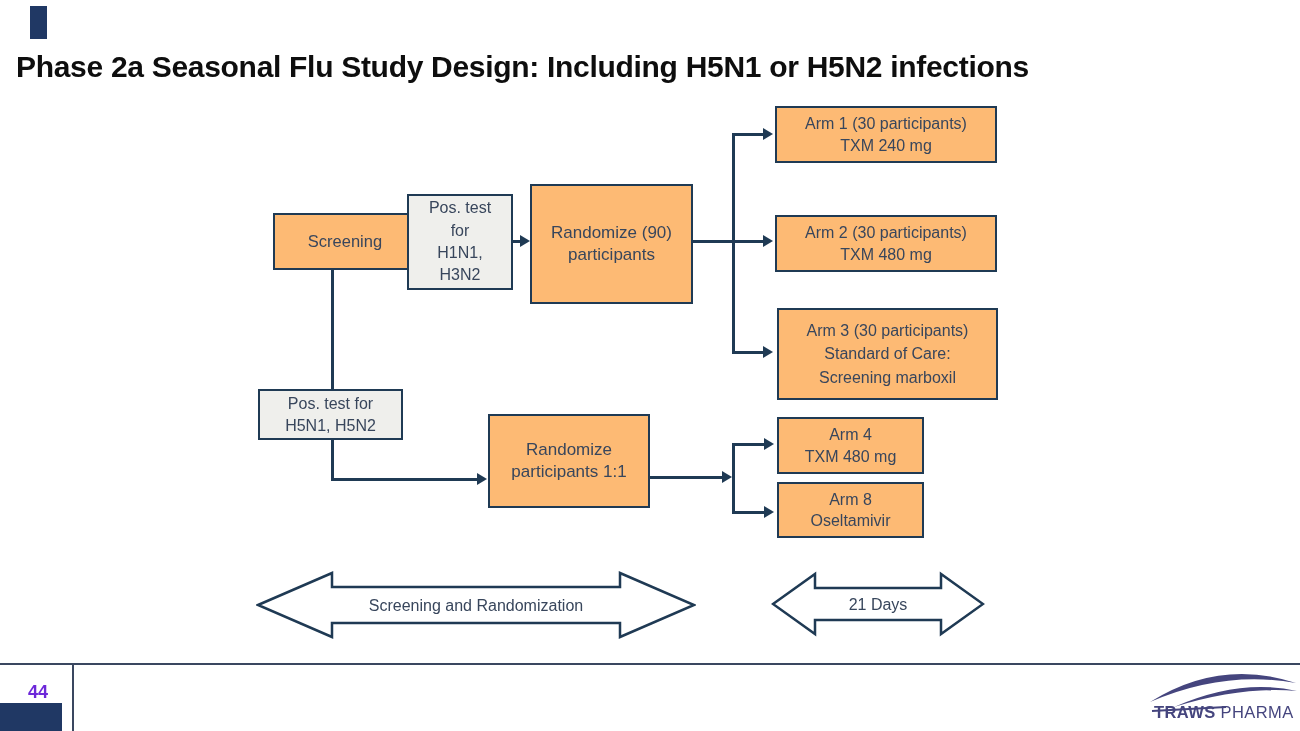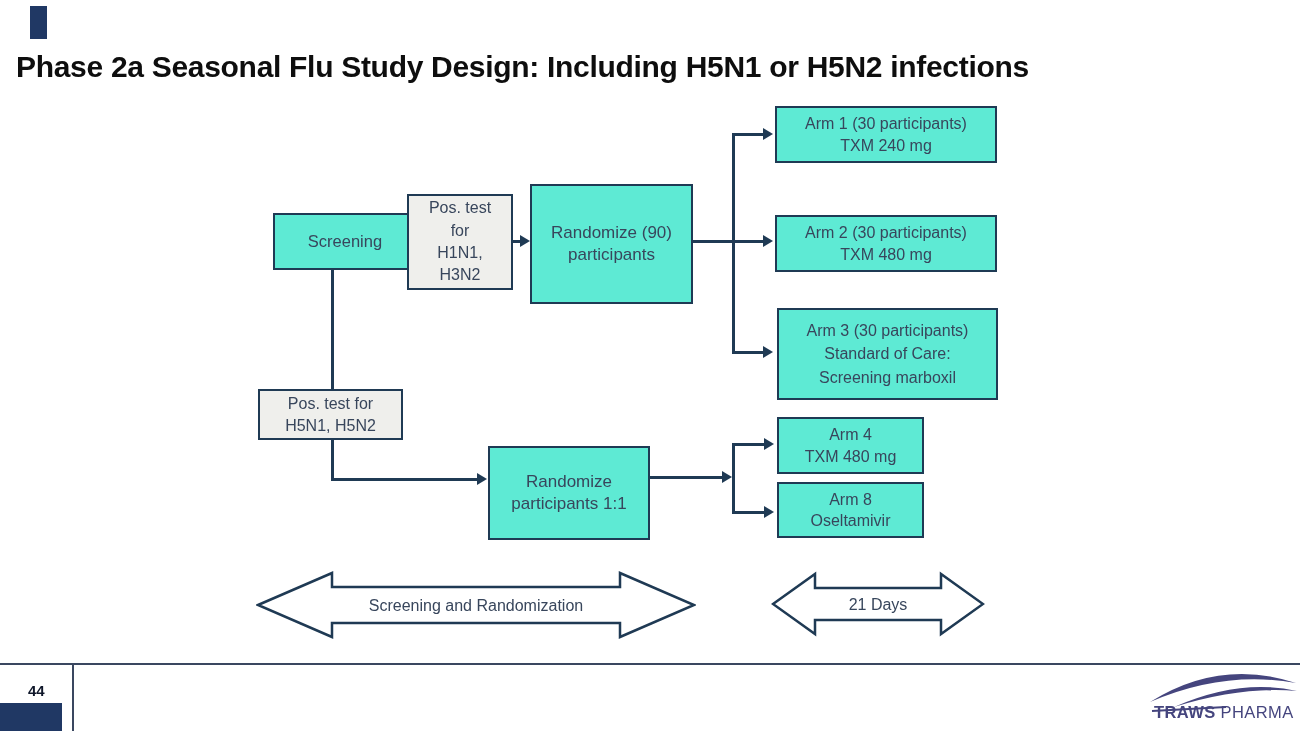"Arm 1 (30 participants)" .box { background: #5eead4 -> #fdba74 }
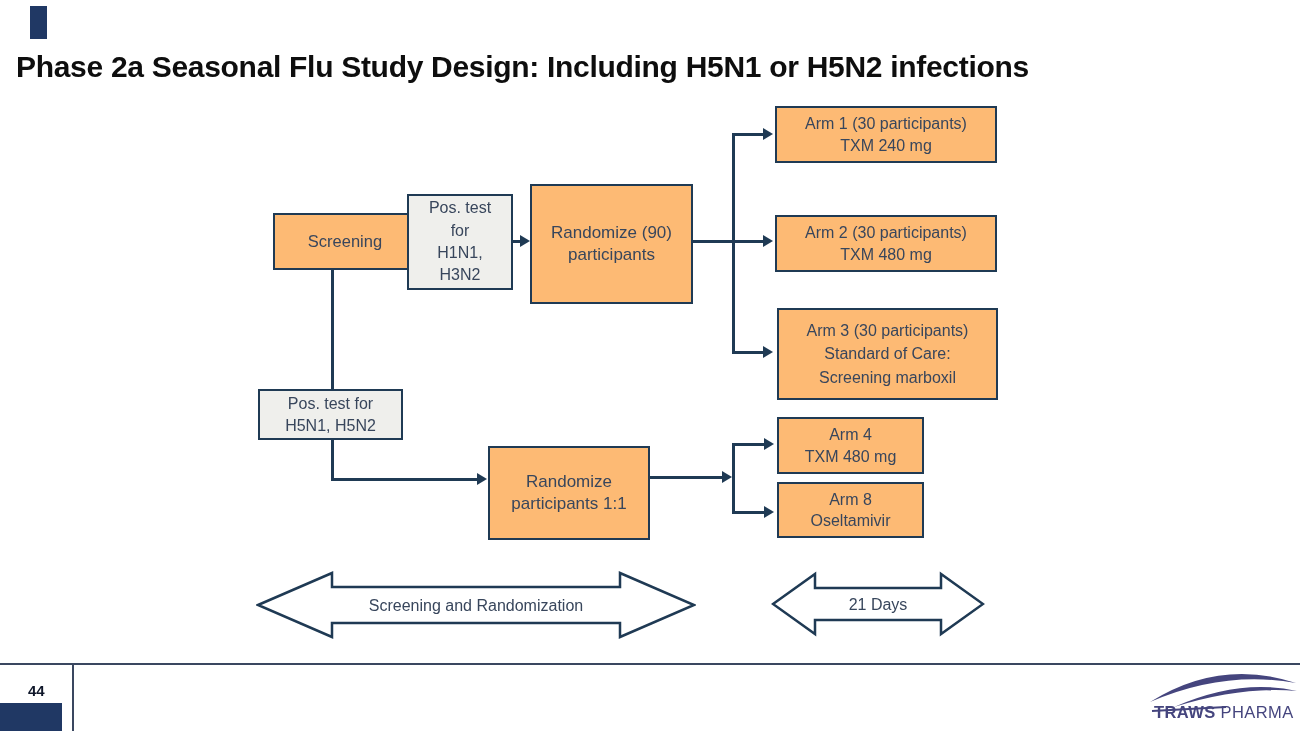"Randomize" #box-randomize11 { top: 446px -> 414px }
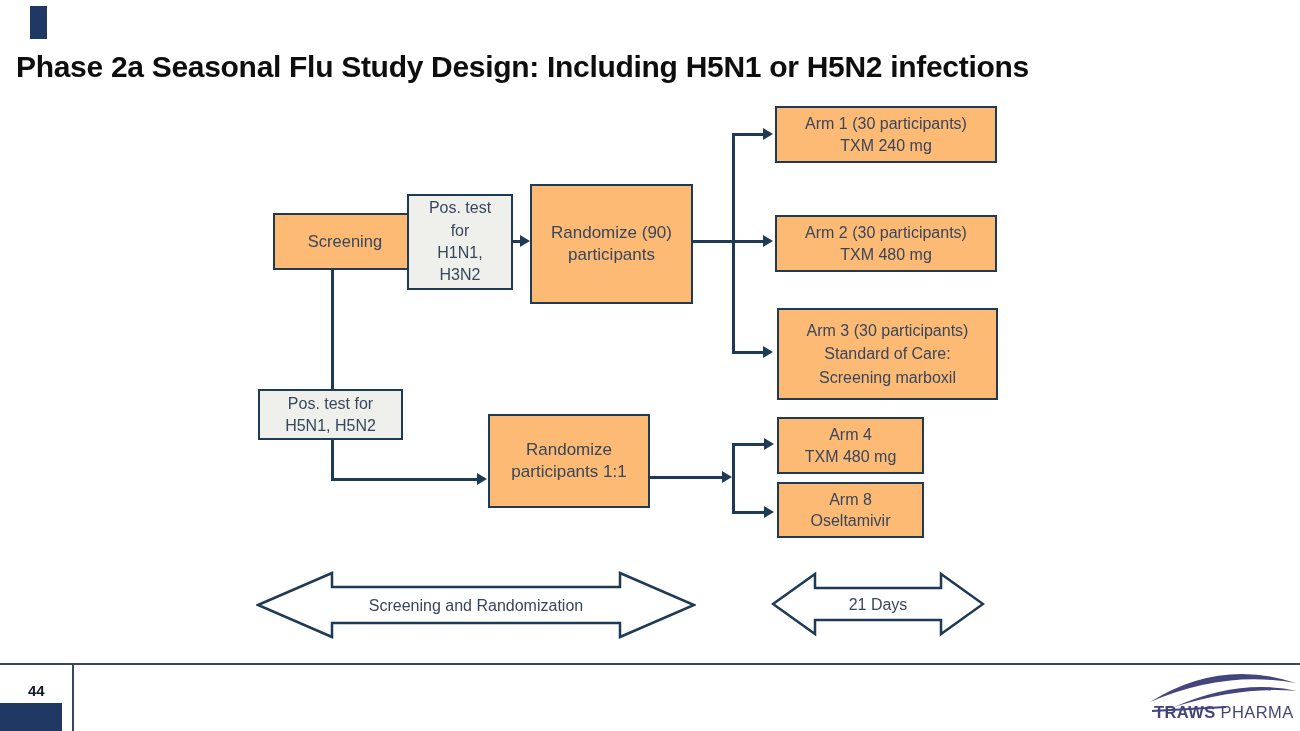"44" .page-number { color: #0f172a -> #6d28d9; font-size: 15px -> 18px }
